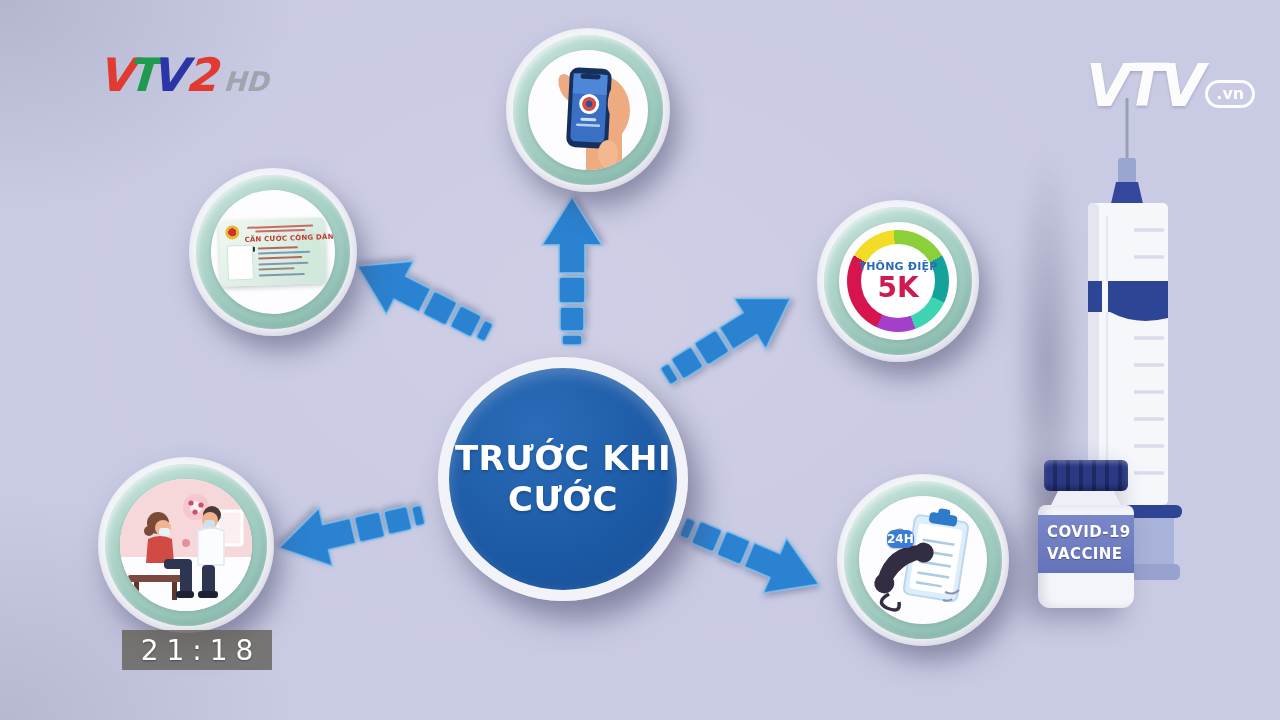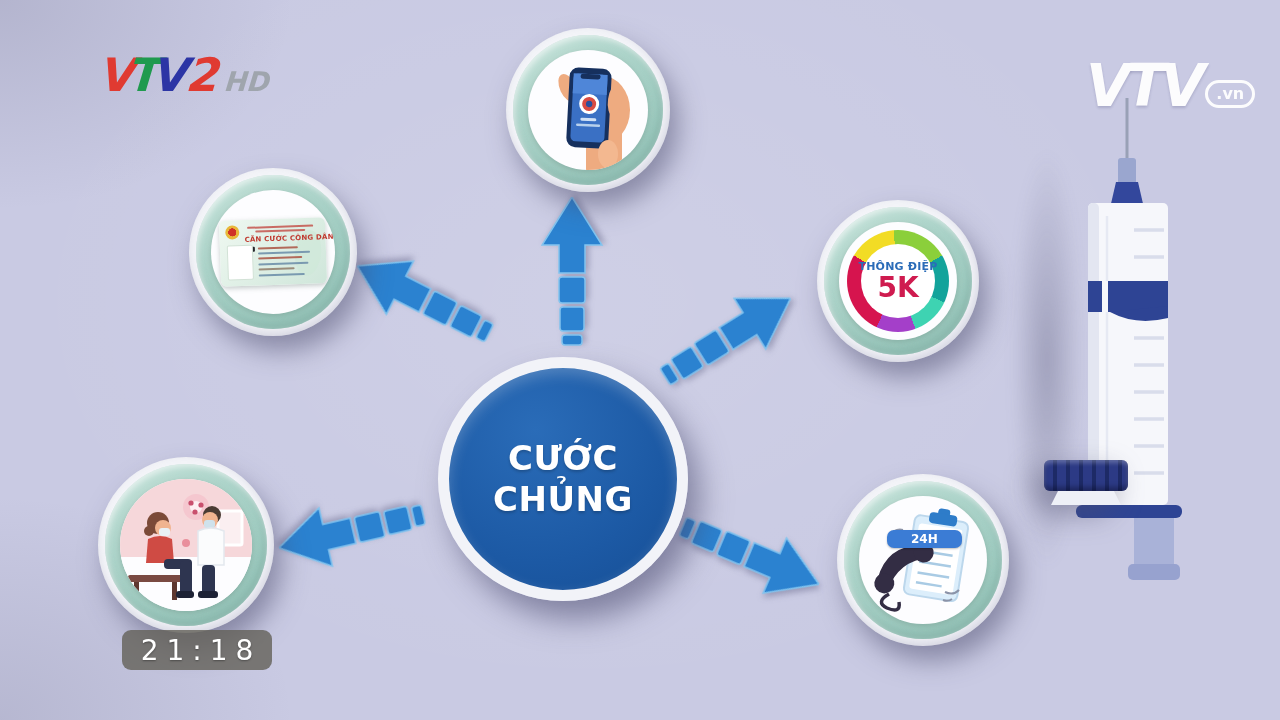"TRƯỚC KHI" div.l { html: none -> <div>TRƯỚC KHI</div> }
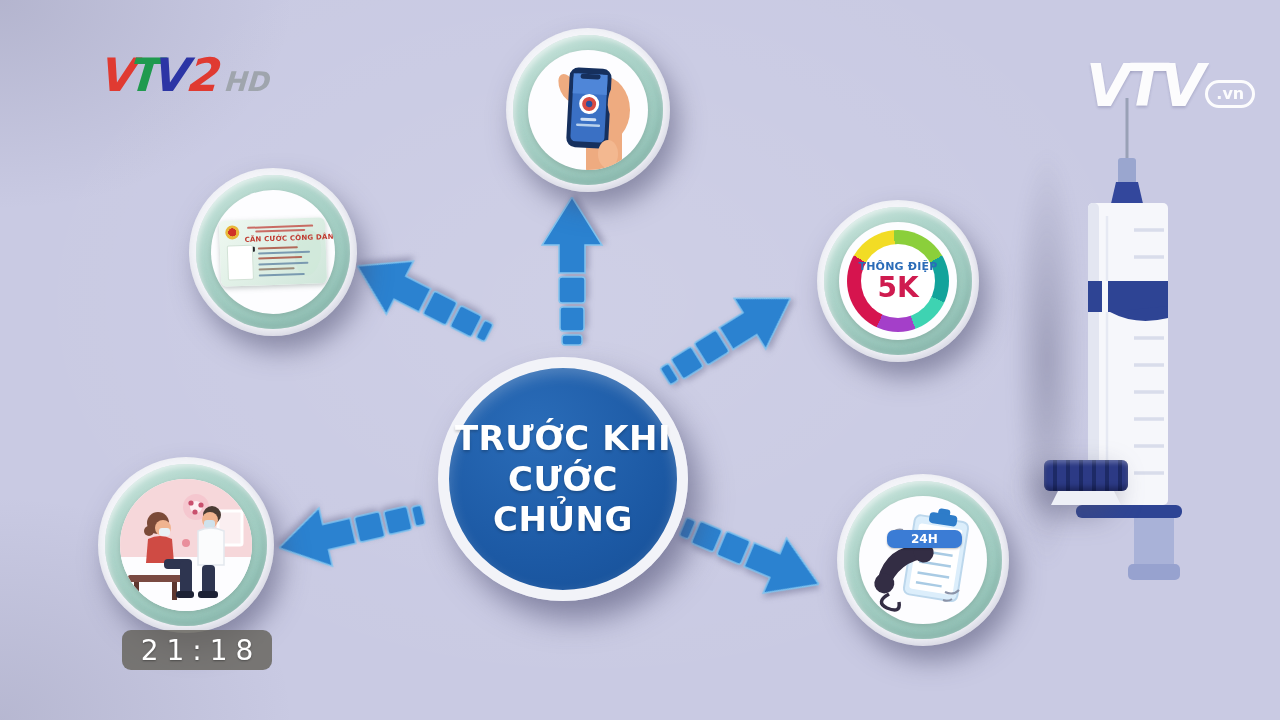"CHỦNG" div.l { html: <div>CHỦNG</div> -> none }
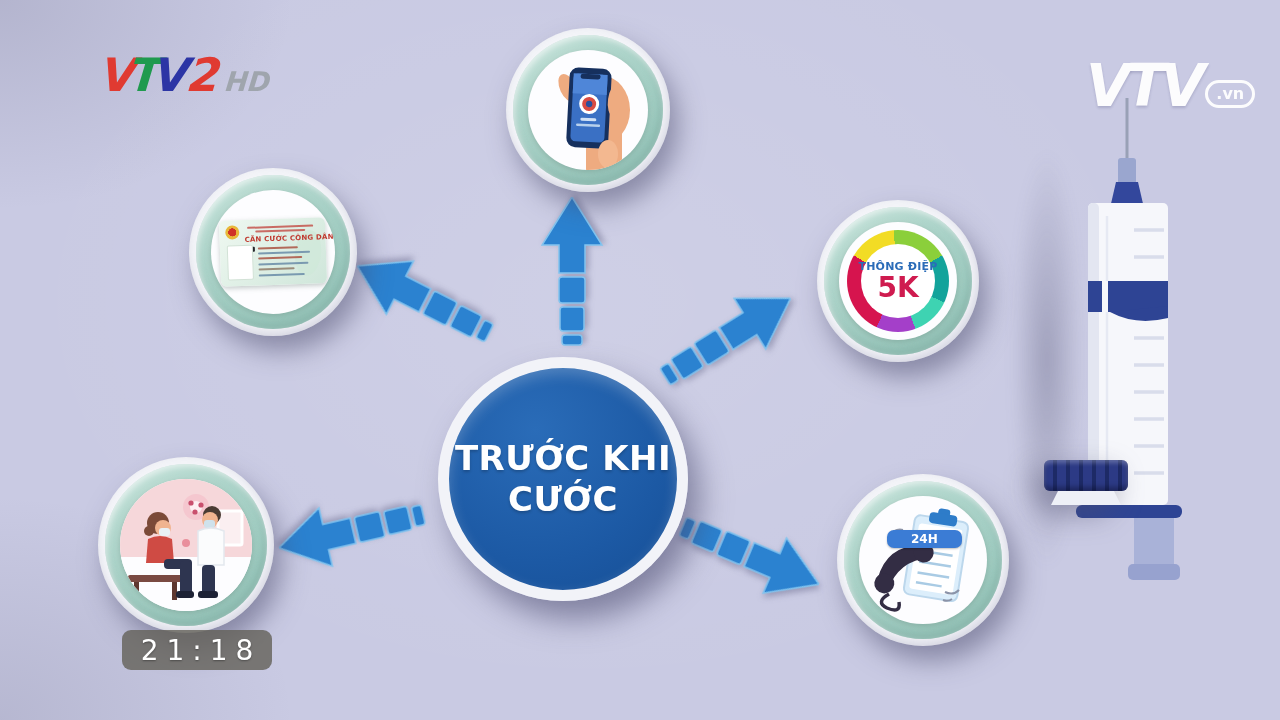"24H" .bubble24 { padding: 2px 24px -> 2px 0 }
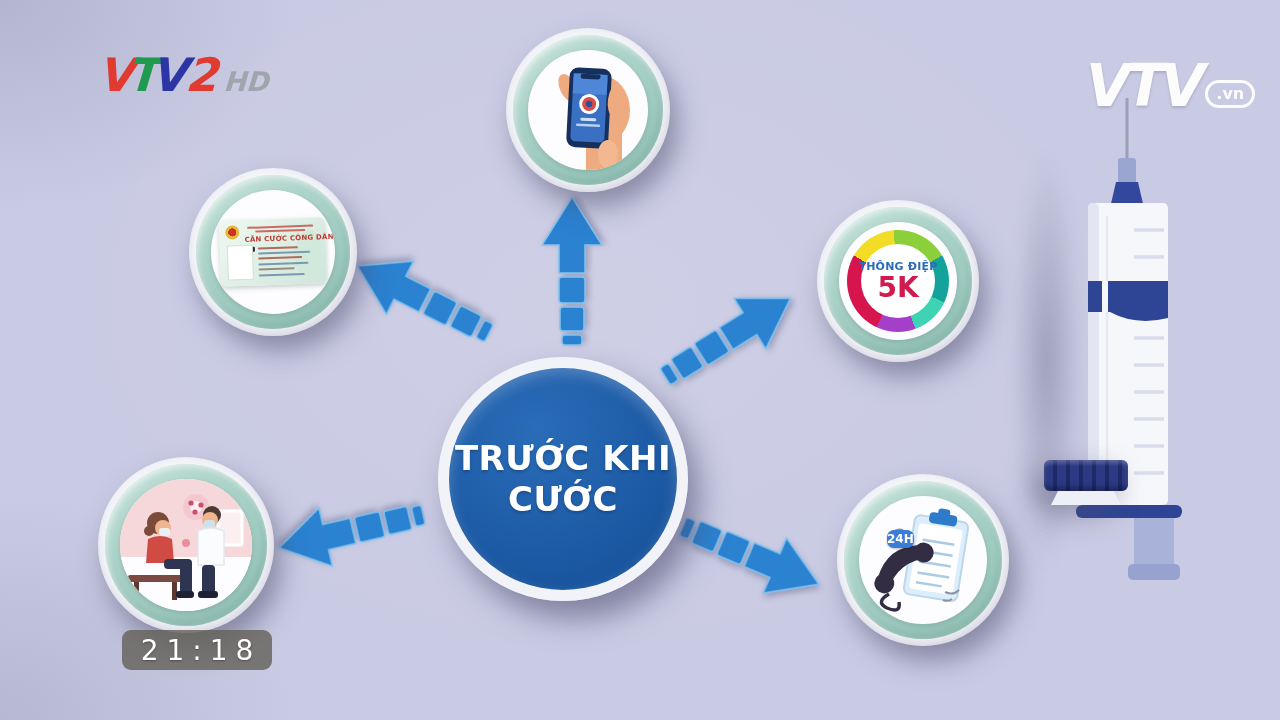"COVID-19" div.vial-body { html: none -> <div> <div> <div>COVID-19</div> <div>VACCINE</div> </div> </div> }
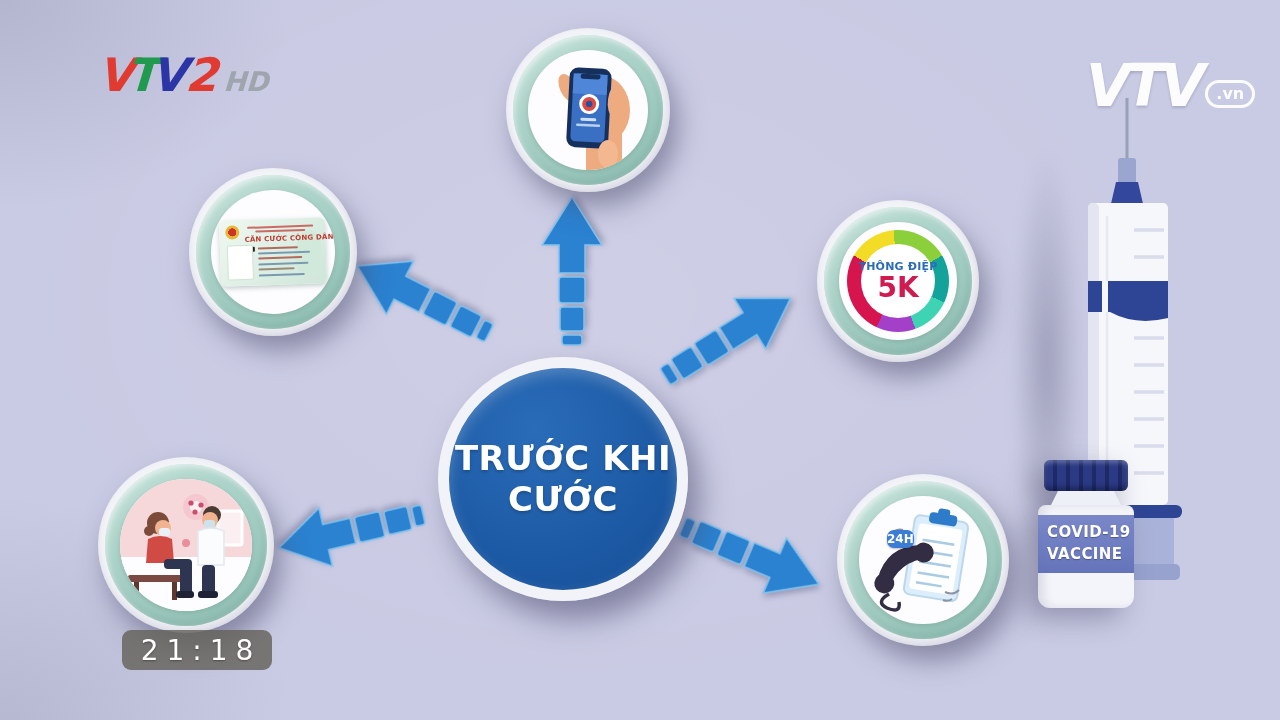"21:18" .timestamp { border-radius: 9px -> 0 }
